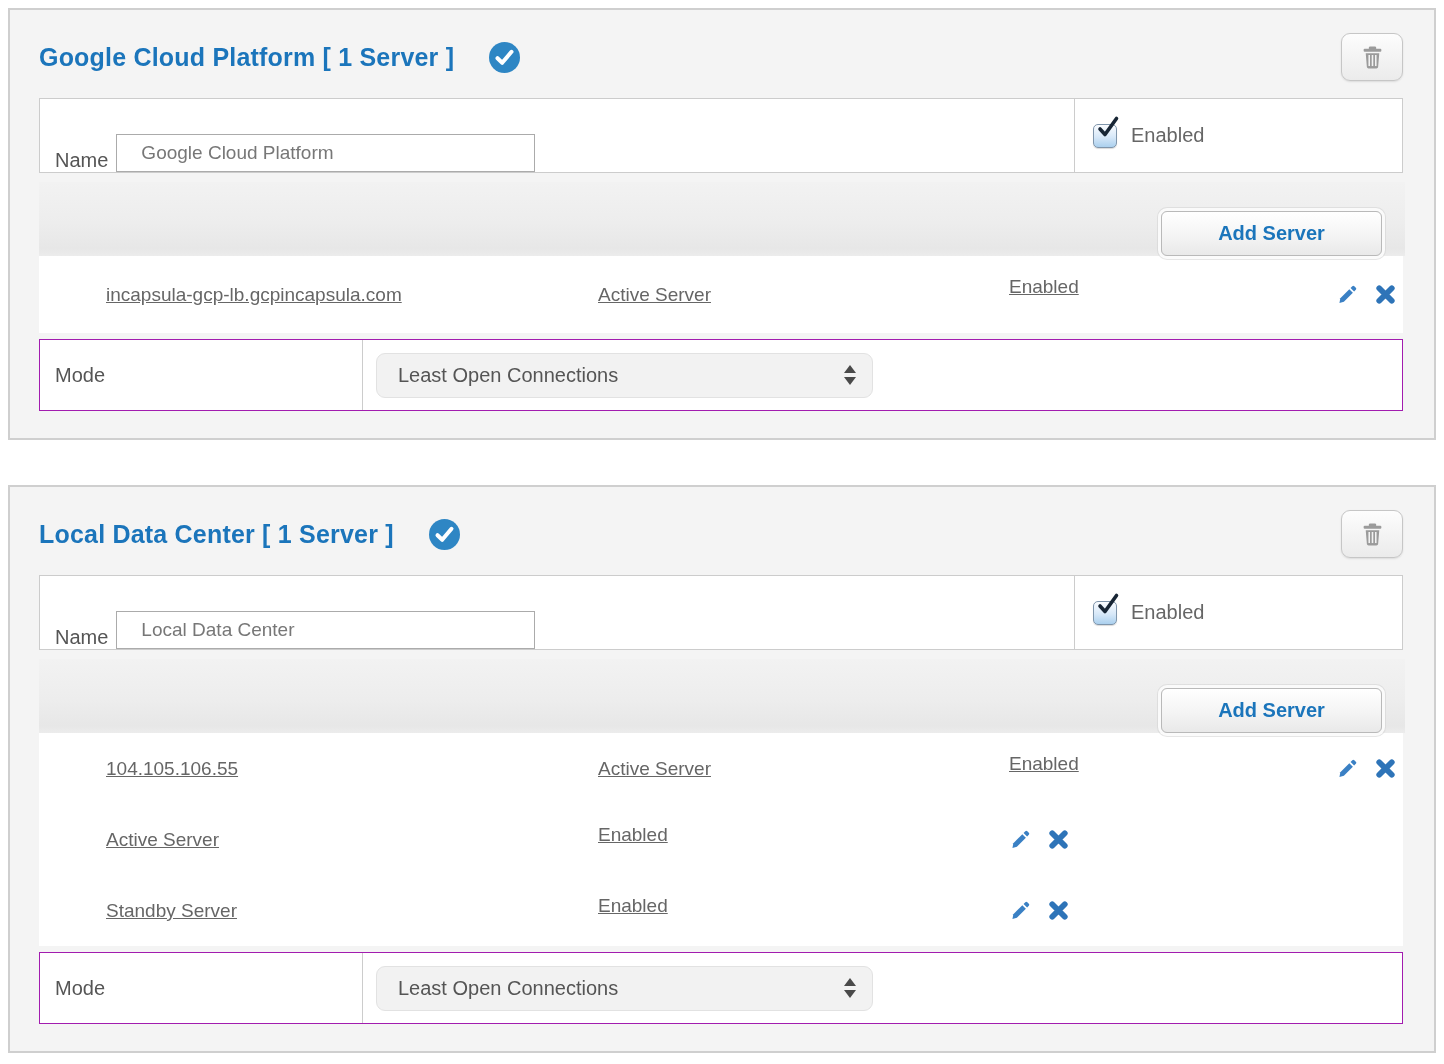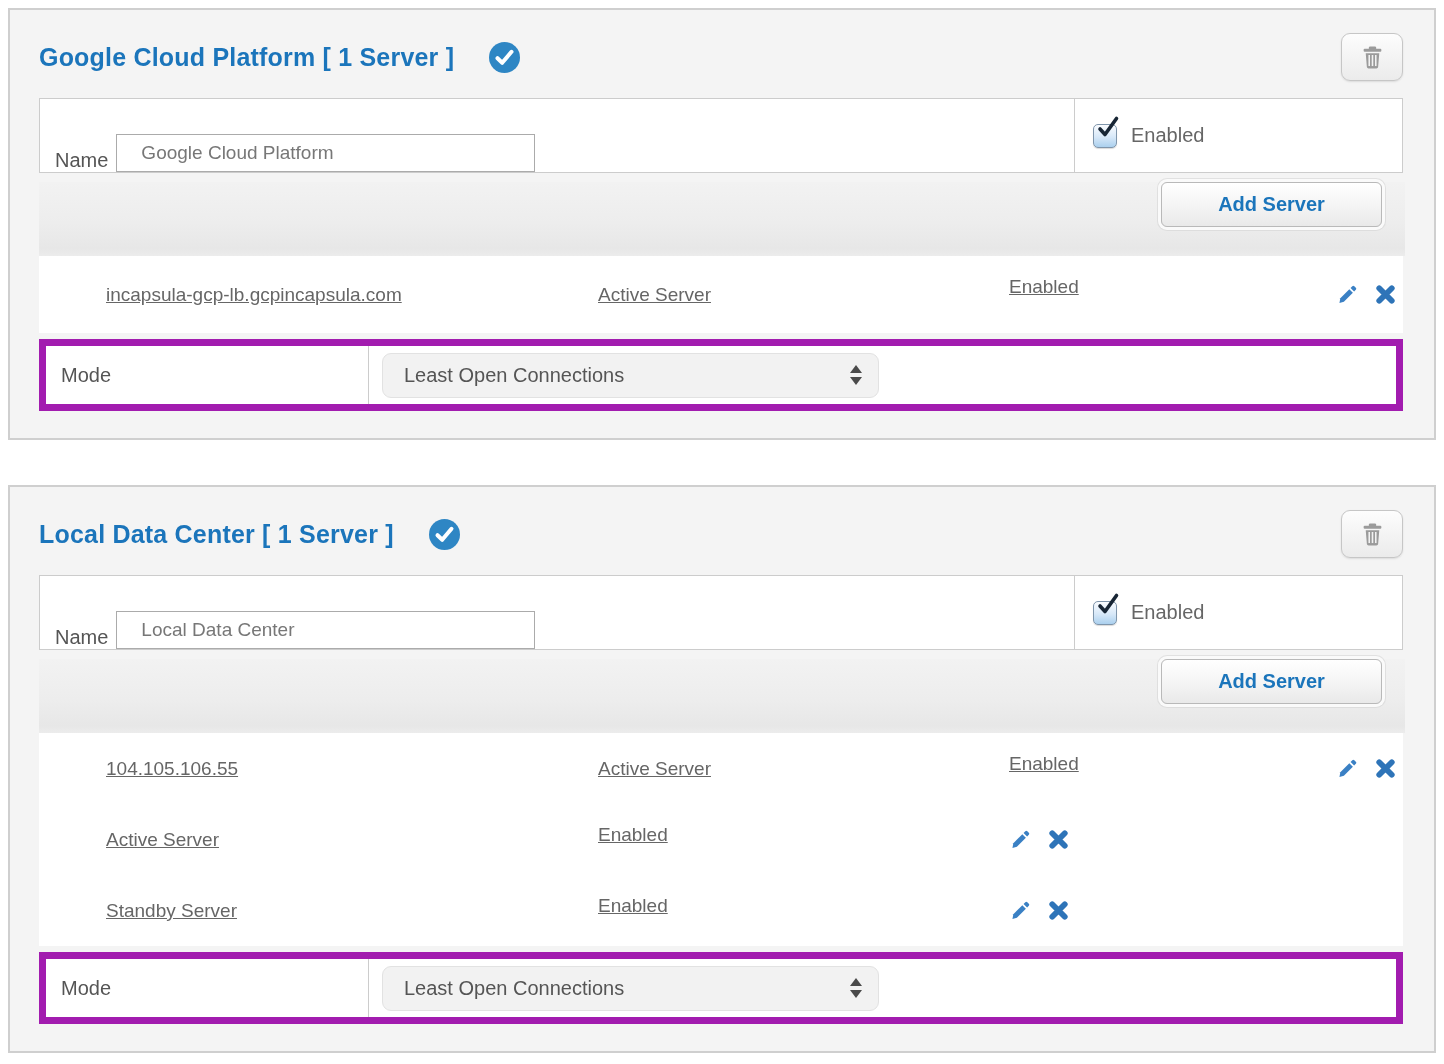"Add Server" .toolbar-row { align-items: flex-start -> flex-end }
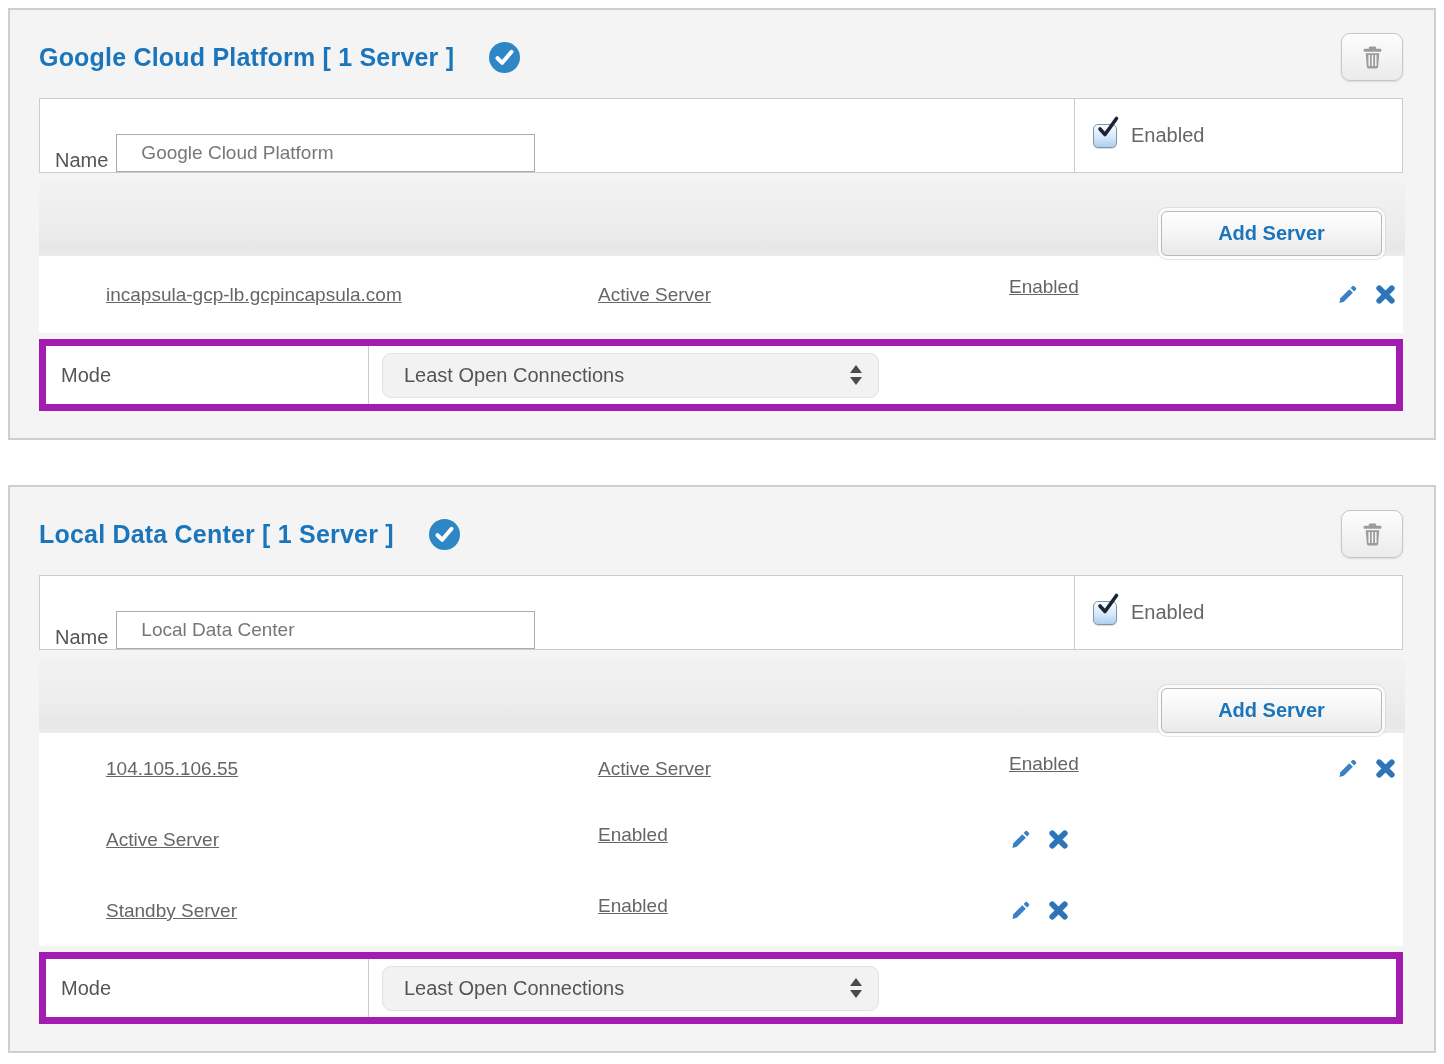"Mode" .mode-row { border: 7px solid #a21caf -> 1px solid #a21caf }
